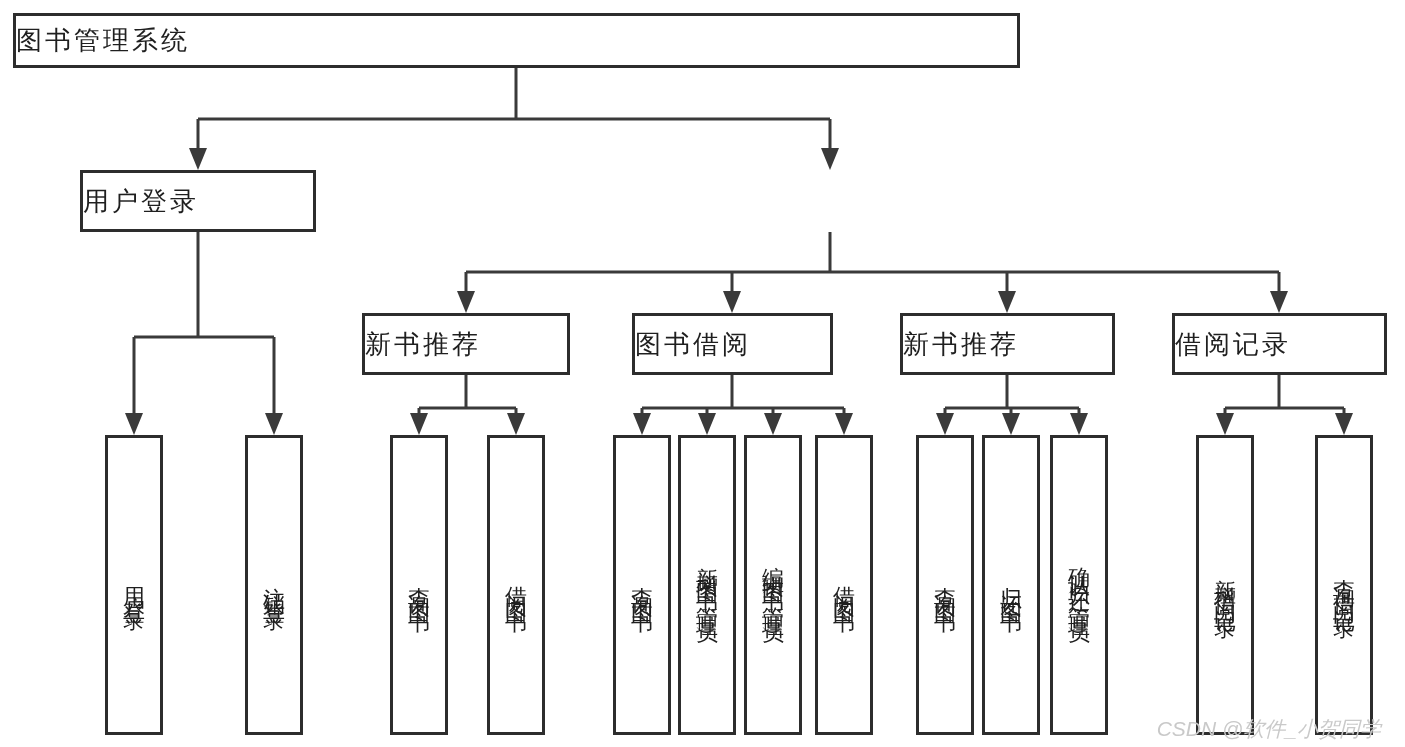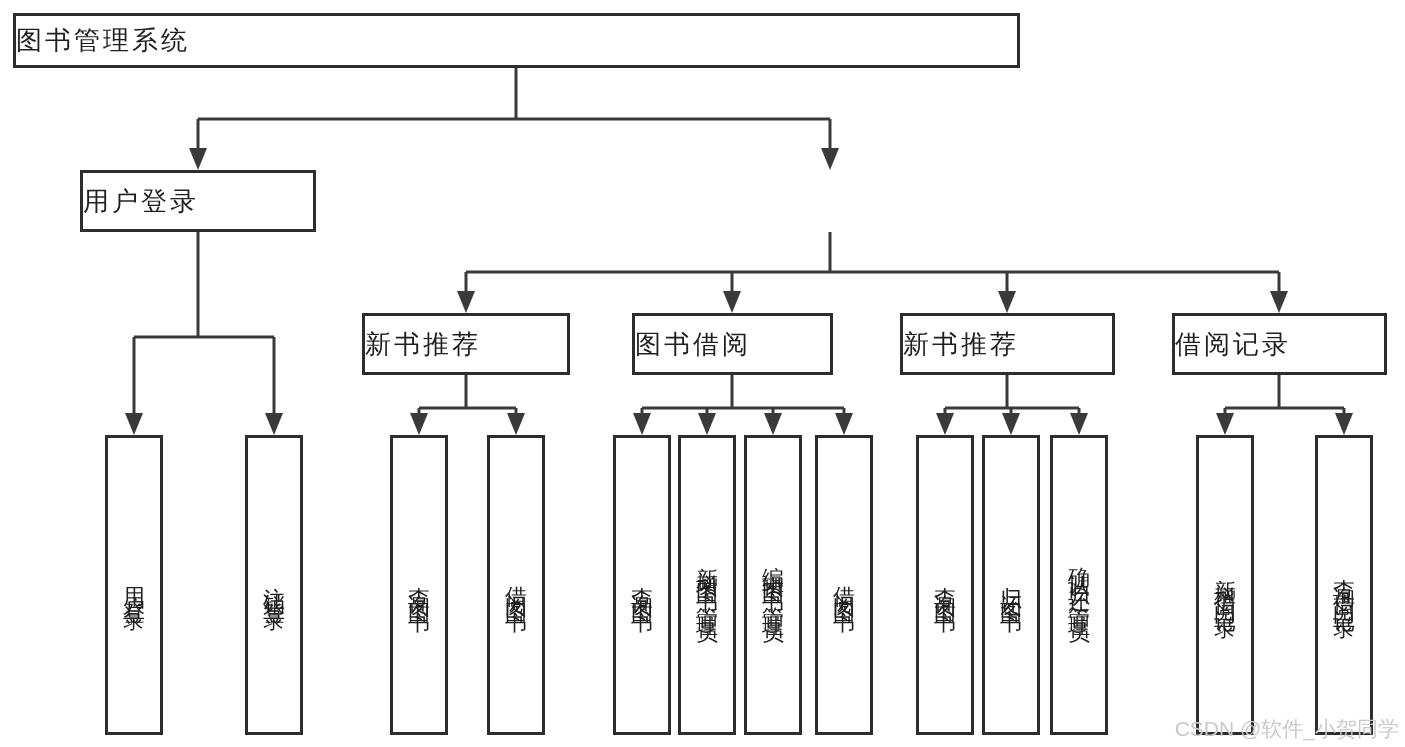"CSDN @软件_小贺同学" .watermark { font-style: none -> italic; right: 6px -> 24px }
